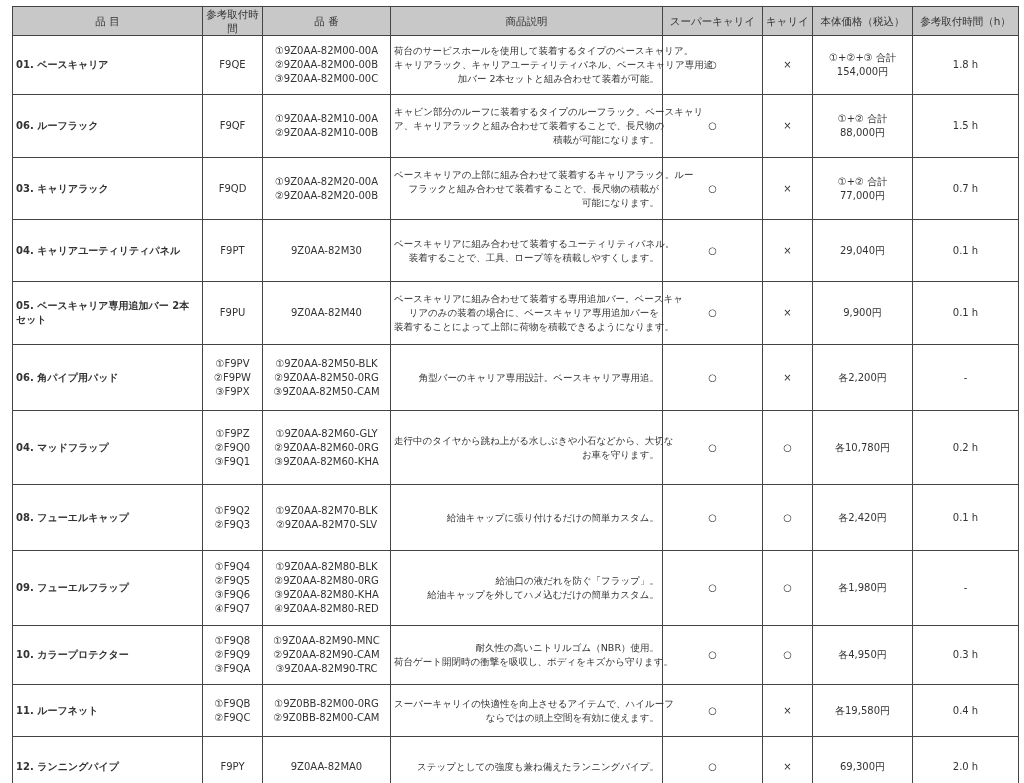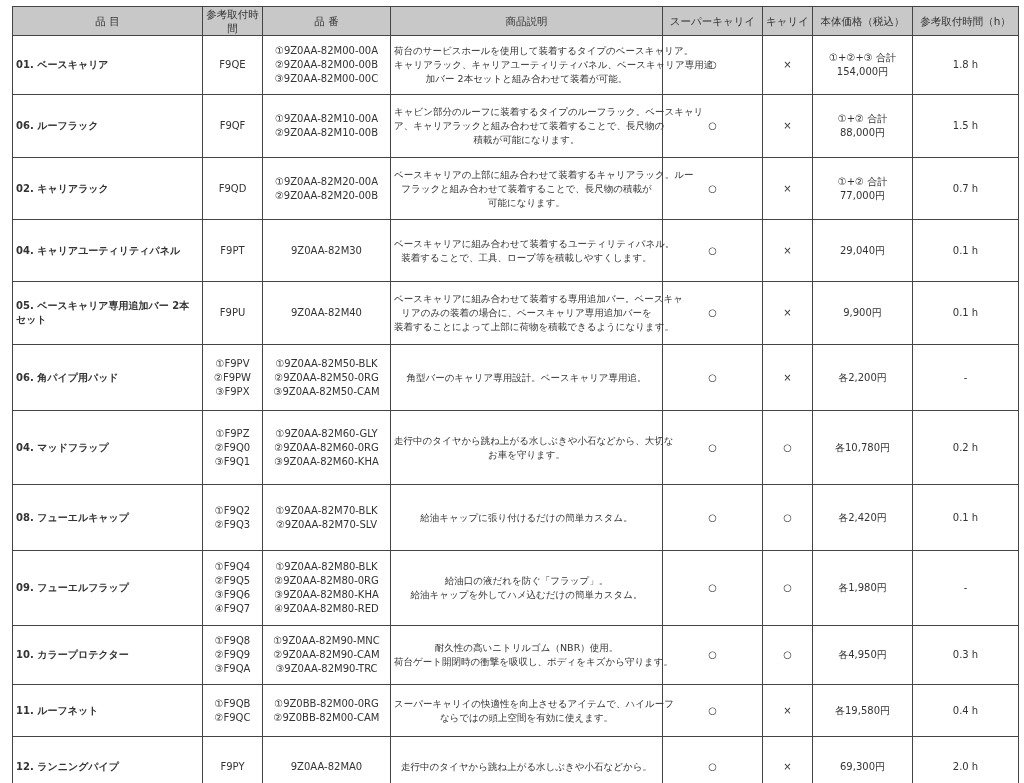"荷台のサービスホールを使用して装着するタイプのベースキャリア。" td.desc { text-align: center -> right }
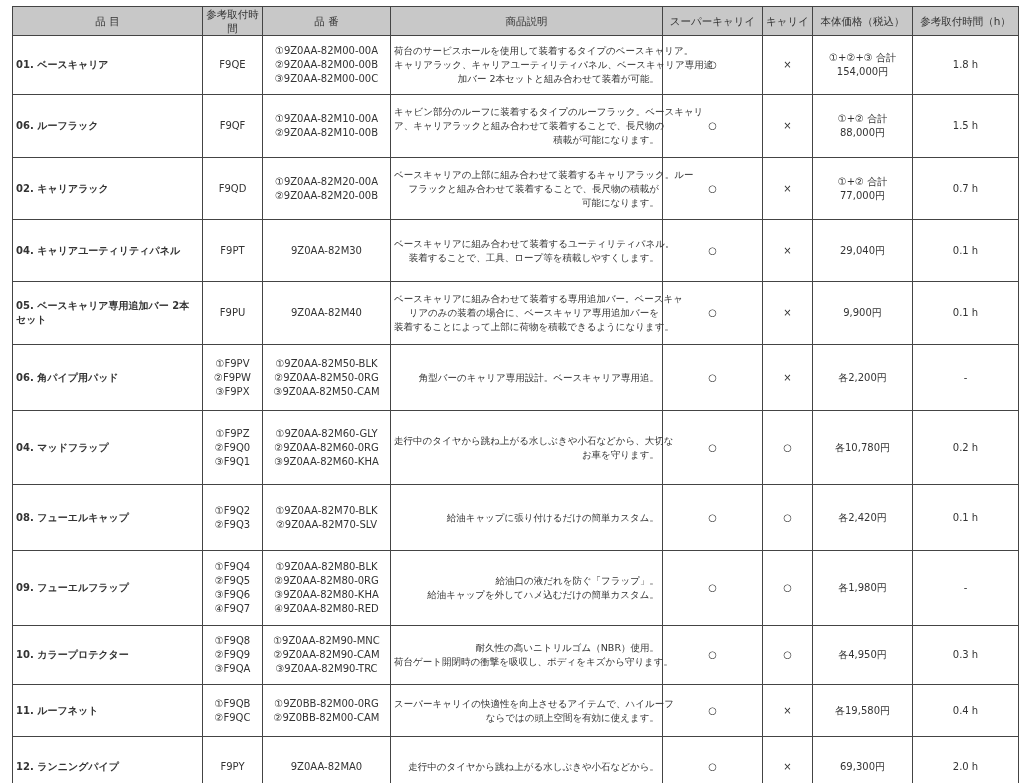"02. キャリアラック" td.l { text: 02 -> 03 }
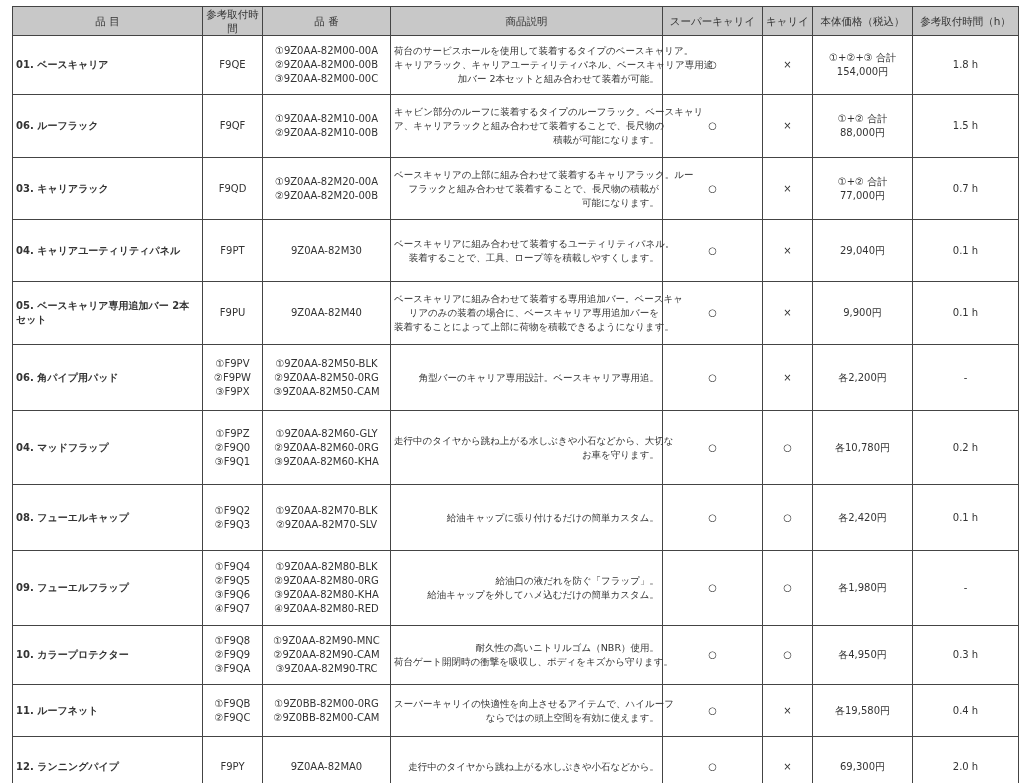"走行中のタイヤから跳ね上がる水しぶきや小石などから。" span.ln { text: 走行中のタイヤから跳ね上がる水しぶきや小石などから -> ステップとしての強度も兼ね備えたランニングパイプ }
